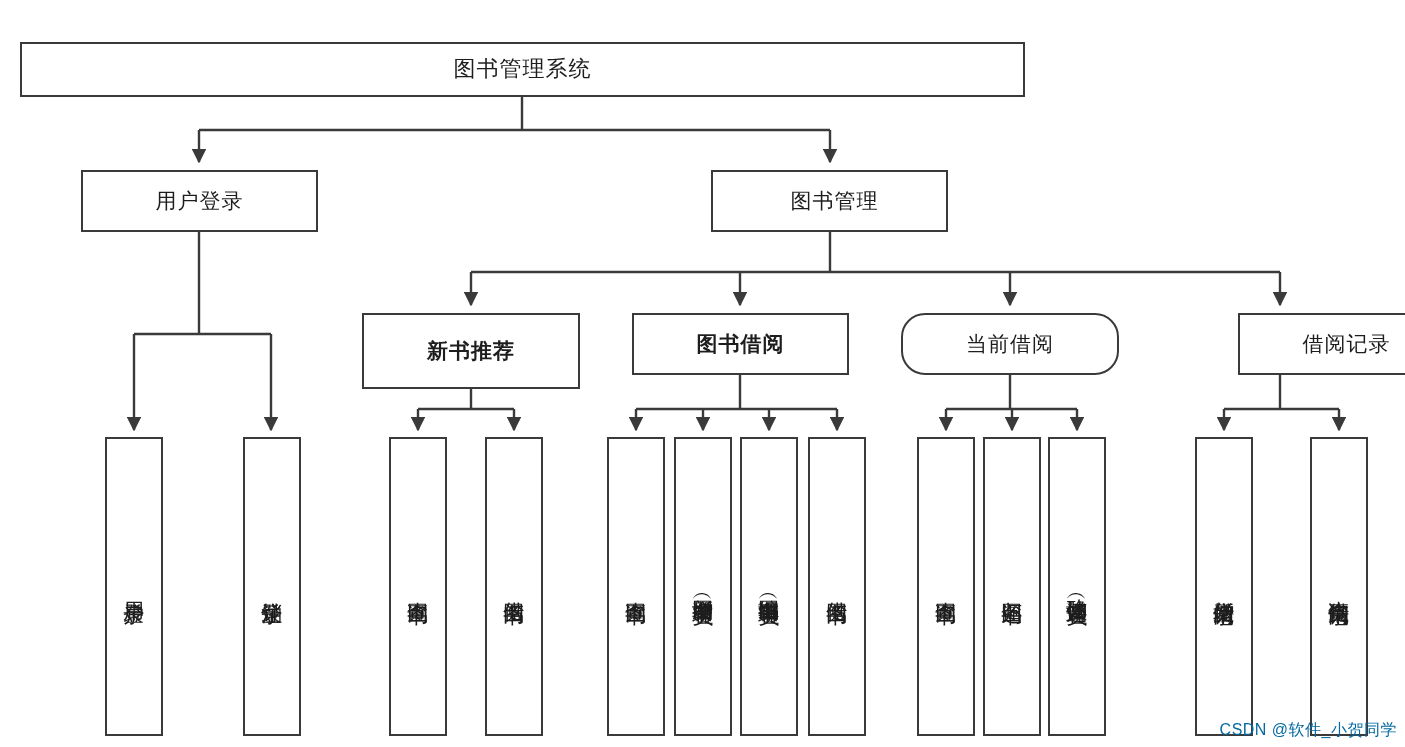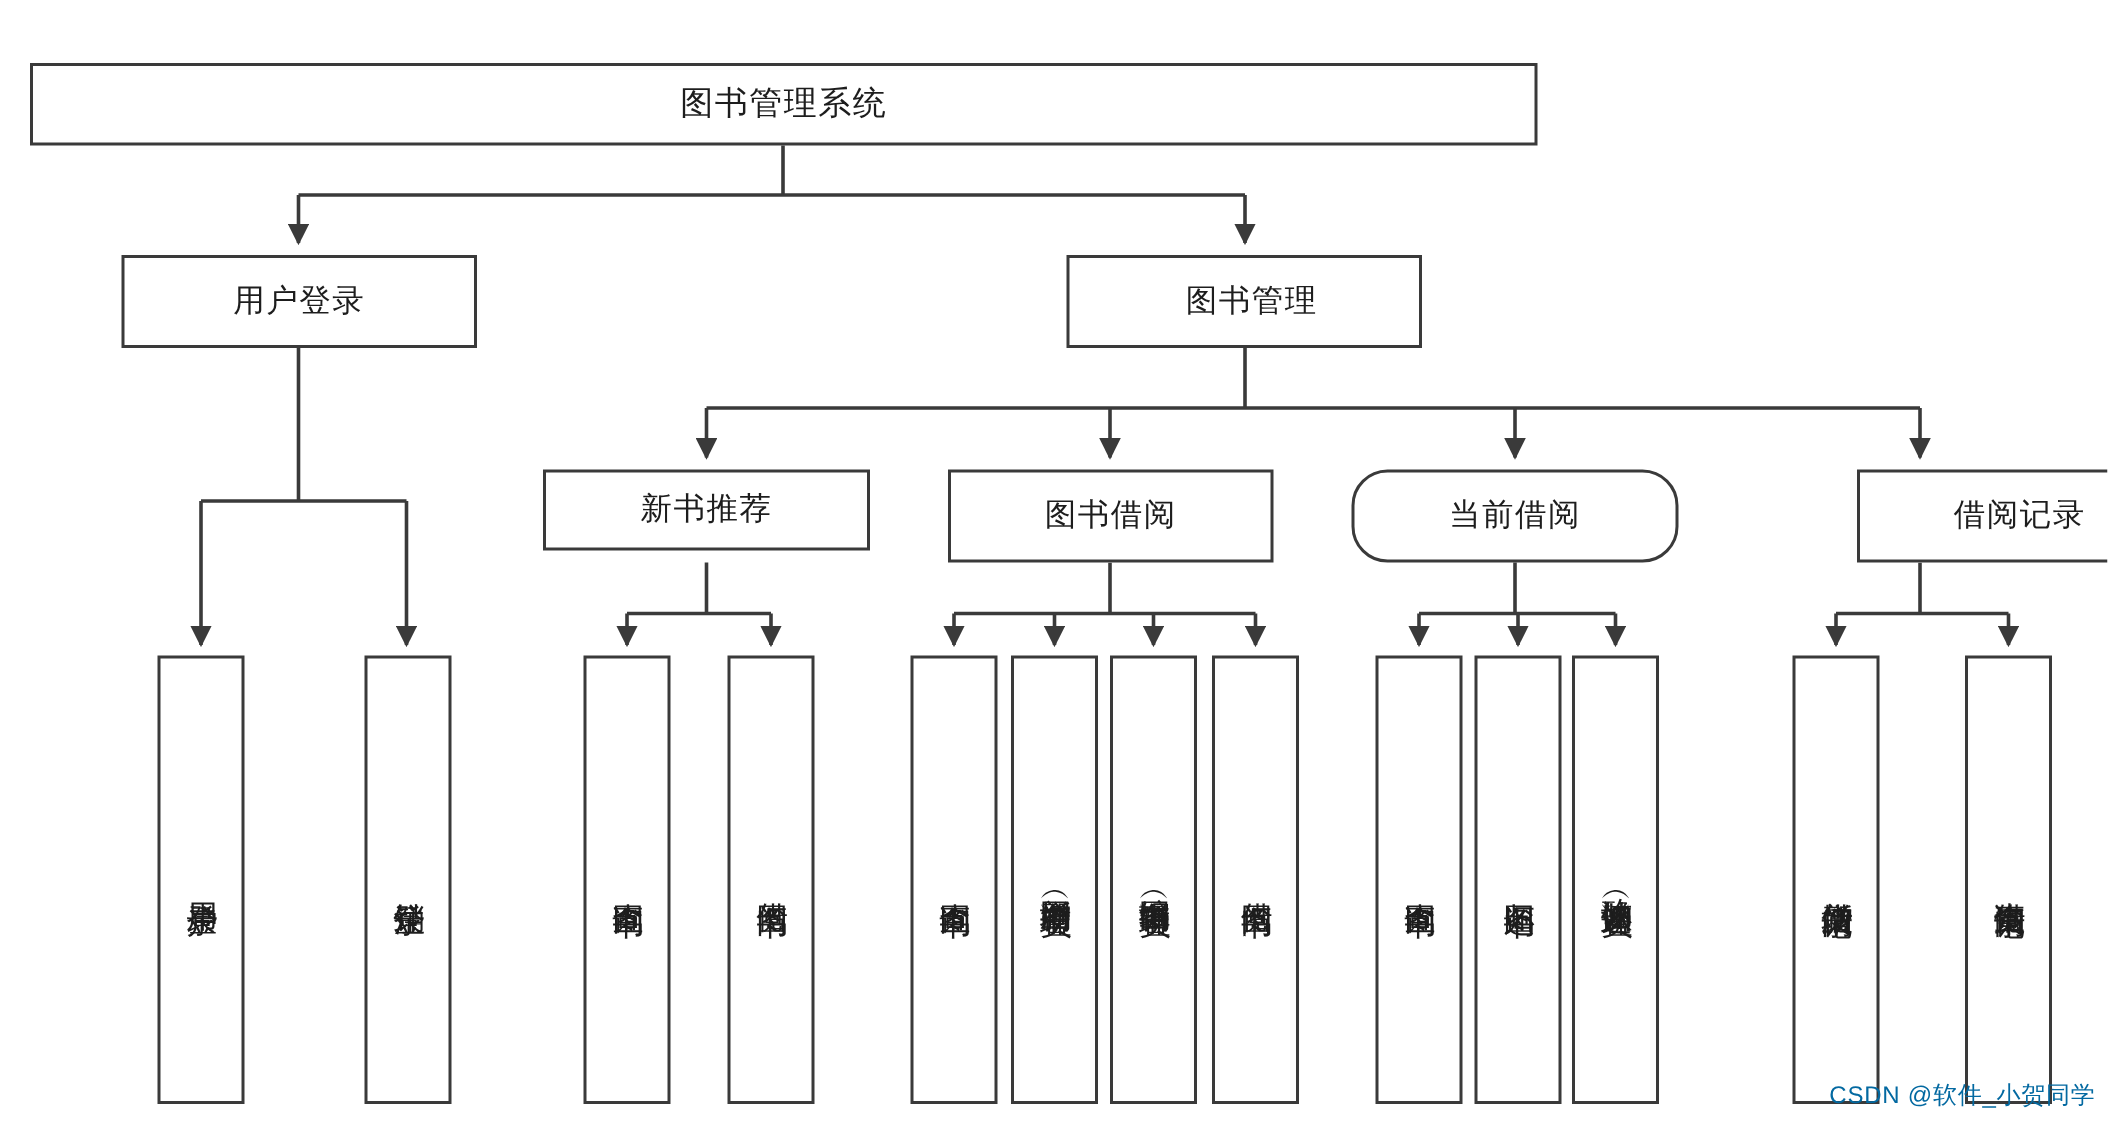"新书推荐" div.node { font-weight: none -> bold; height: 54px -> 76px }
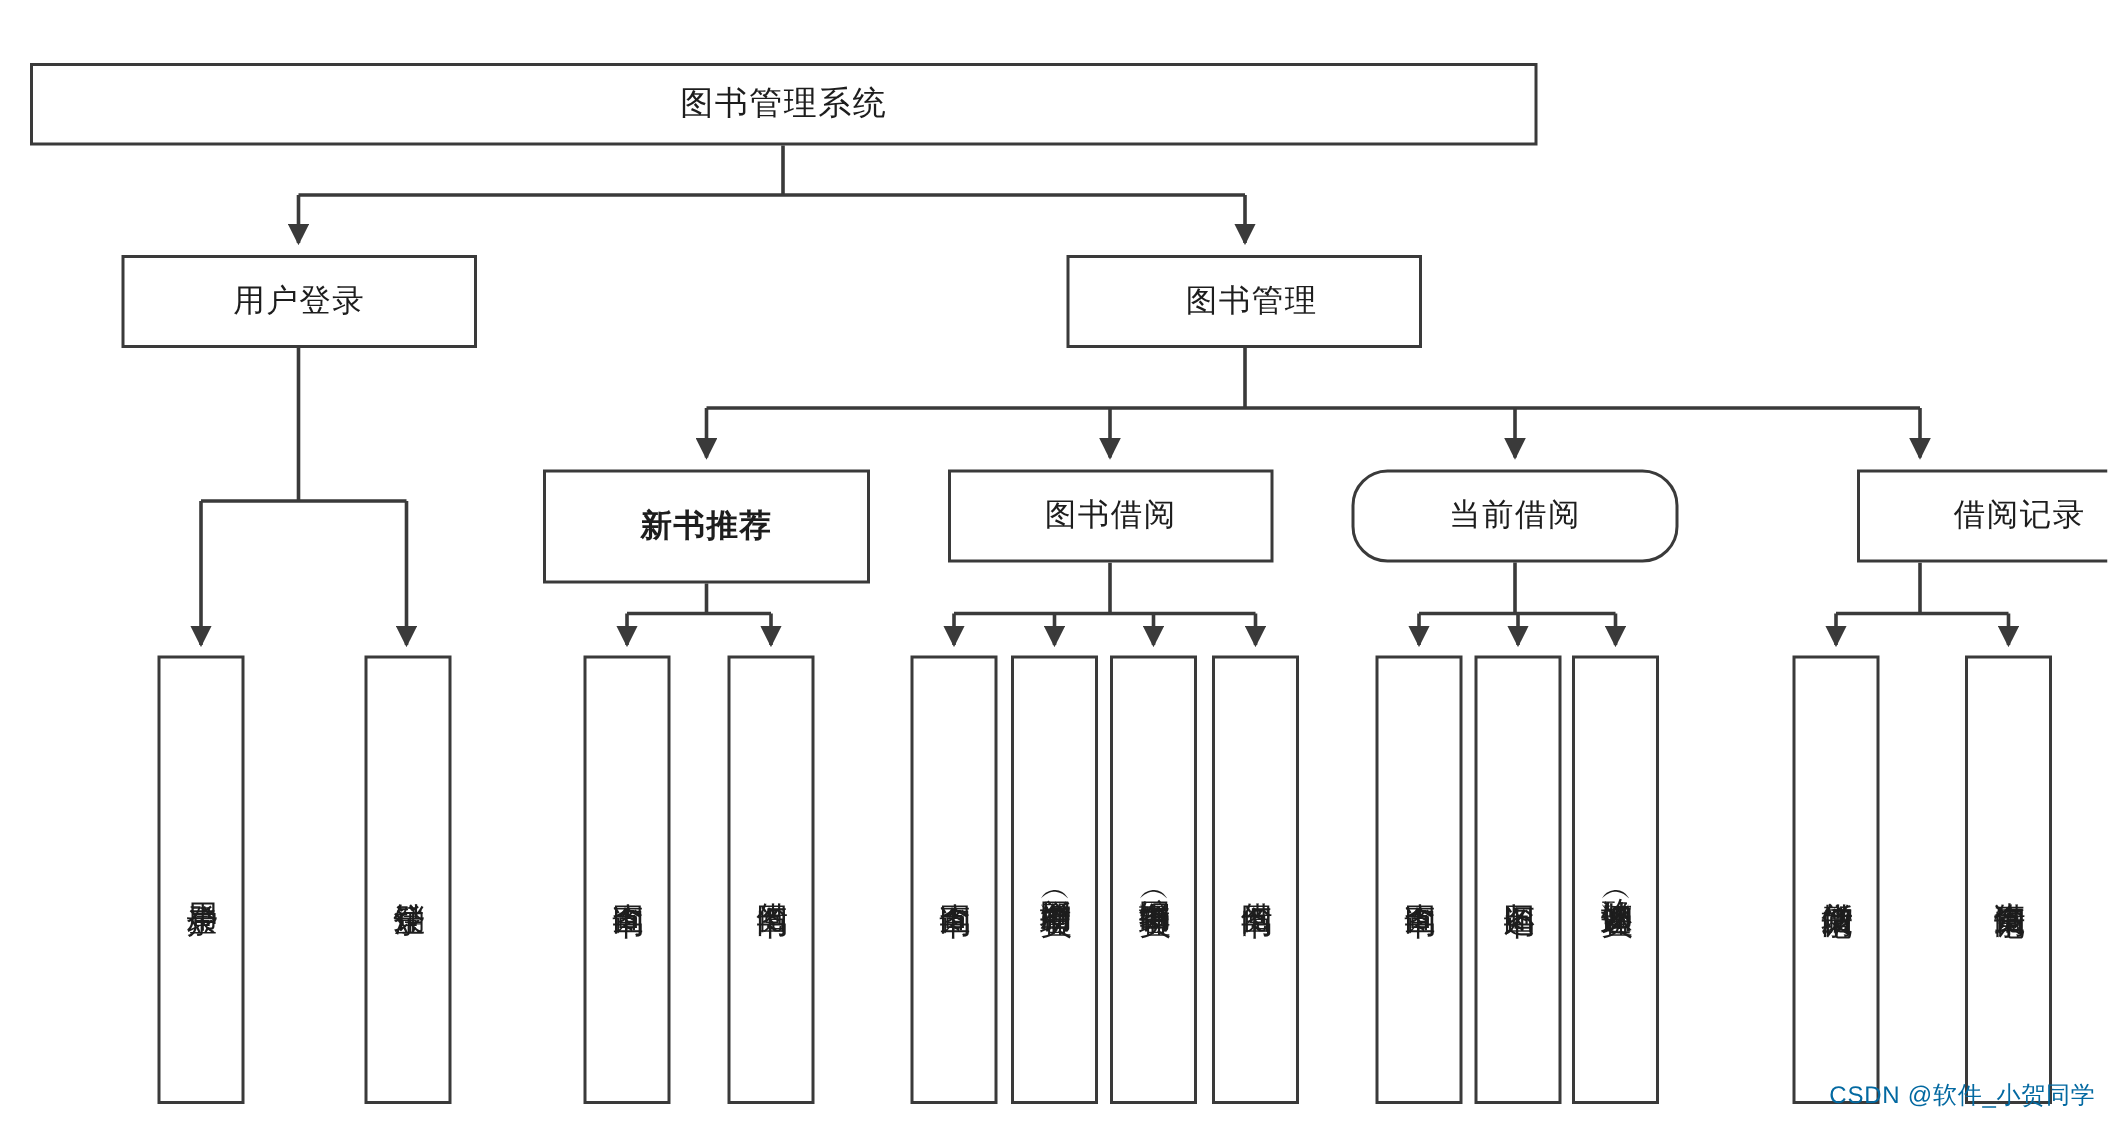"图书借阅" div.node { font-weight: none -> bold }
